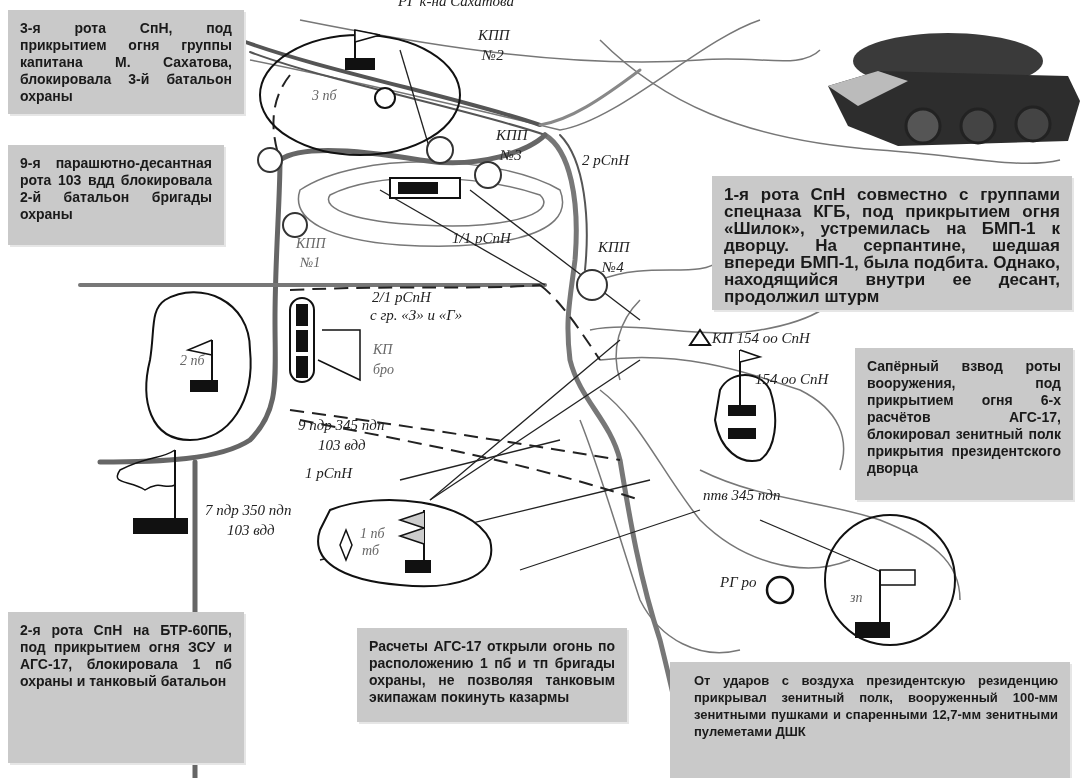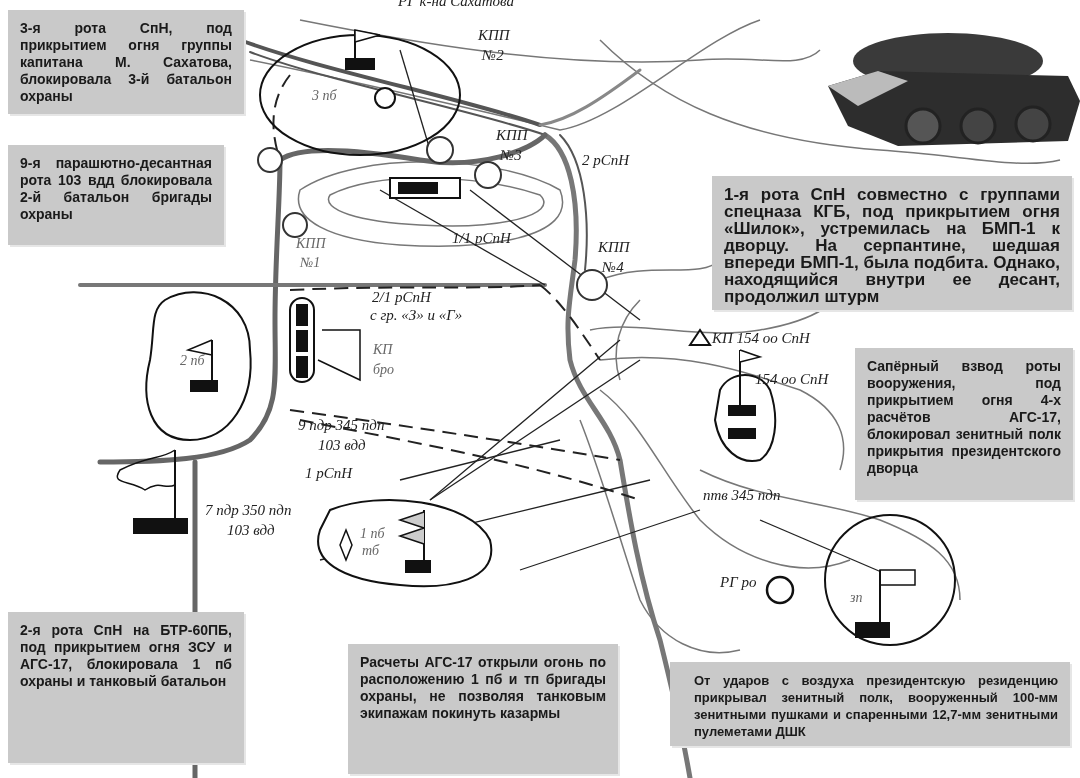"Сапёрный взвод роты вооружения, под" div.callout { text: 4-х -> 6-х }
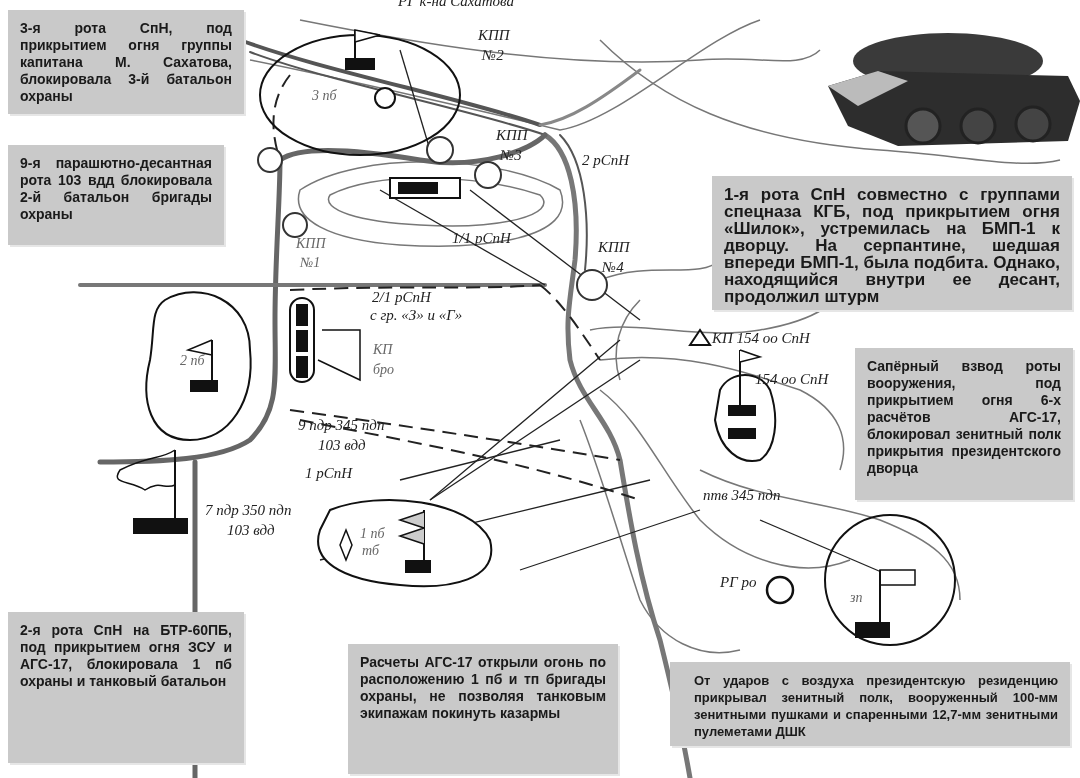"Расчеты АГС-17 открыли огонь по" div.callout { height: 130px -> 94px; left: 348px -> 357px; margin-top: 16px -> none }
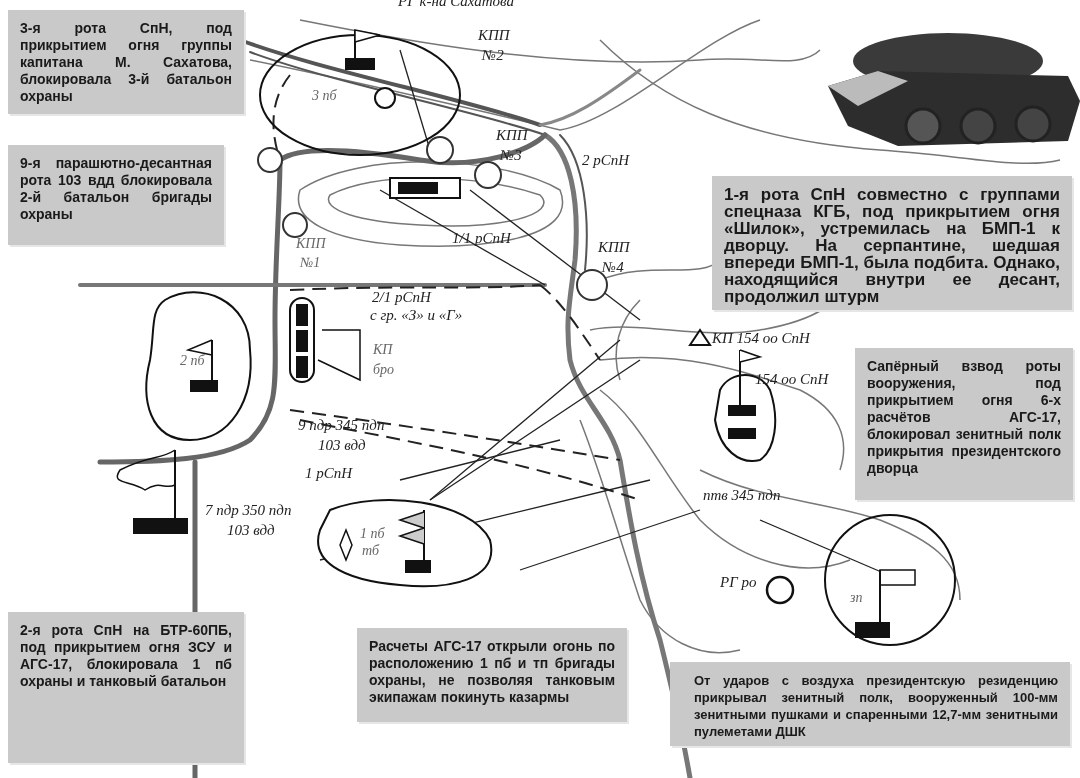"От ударов с воздуха президентскую" div.callout { height: 84px -> 116px }
